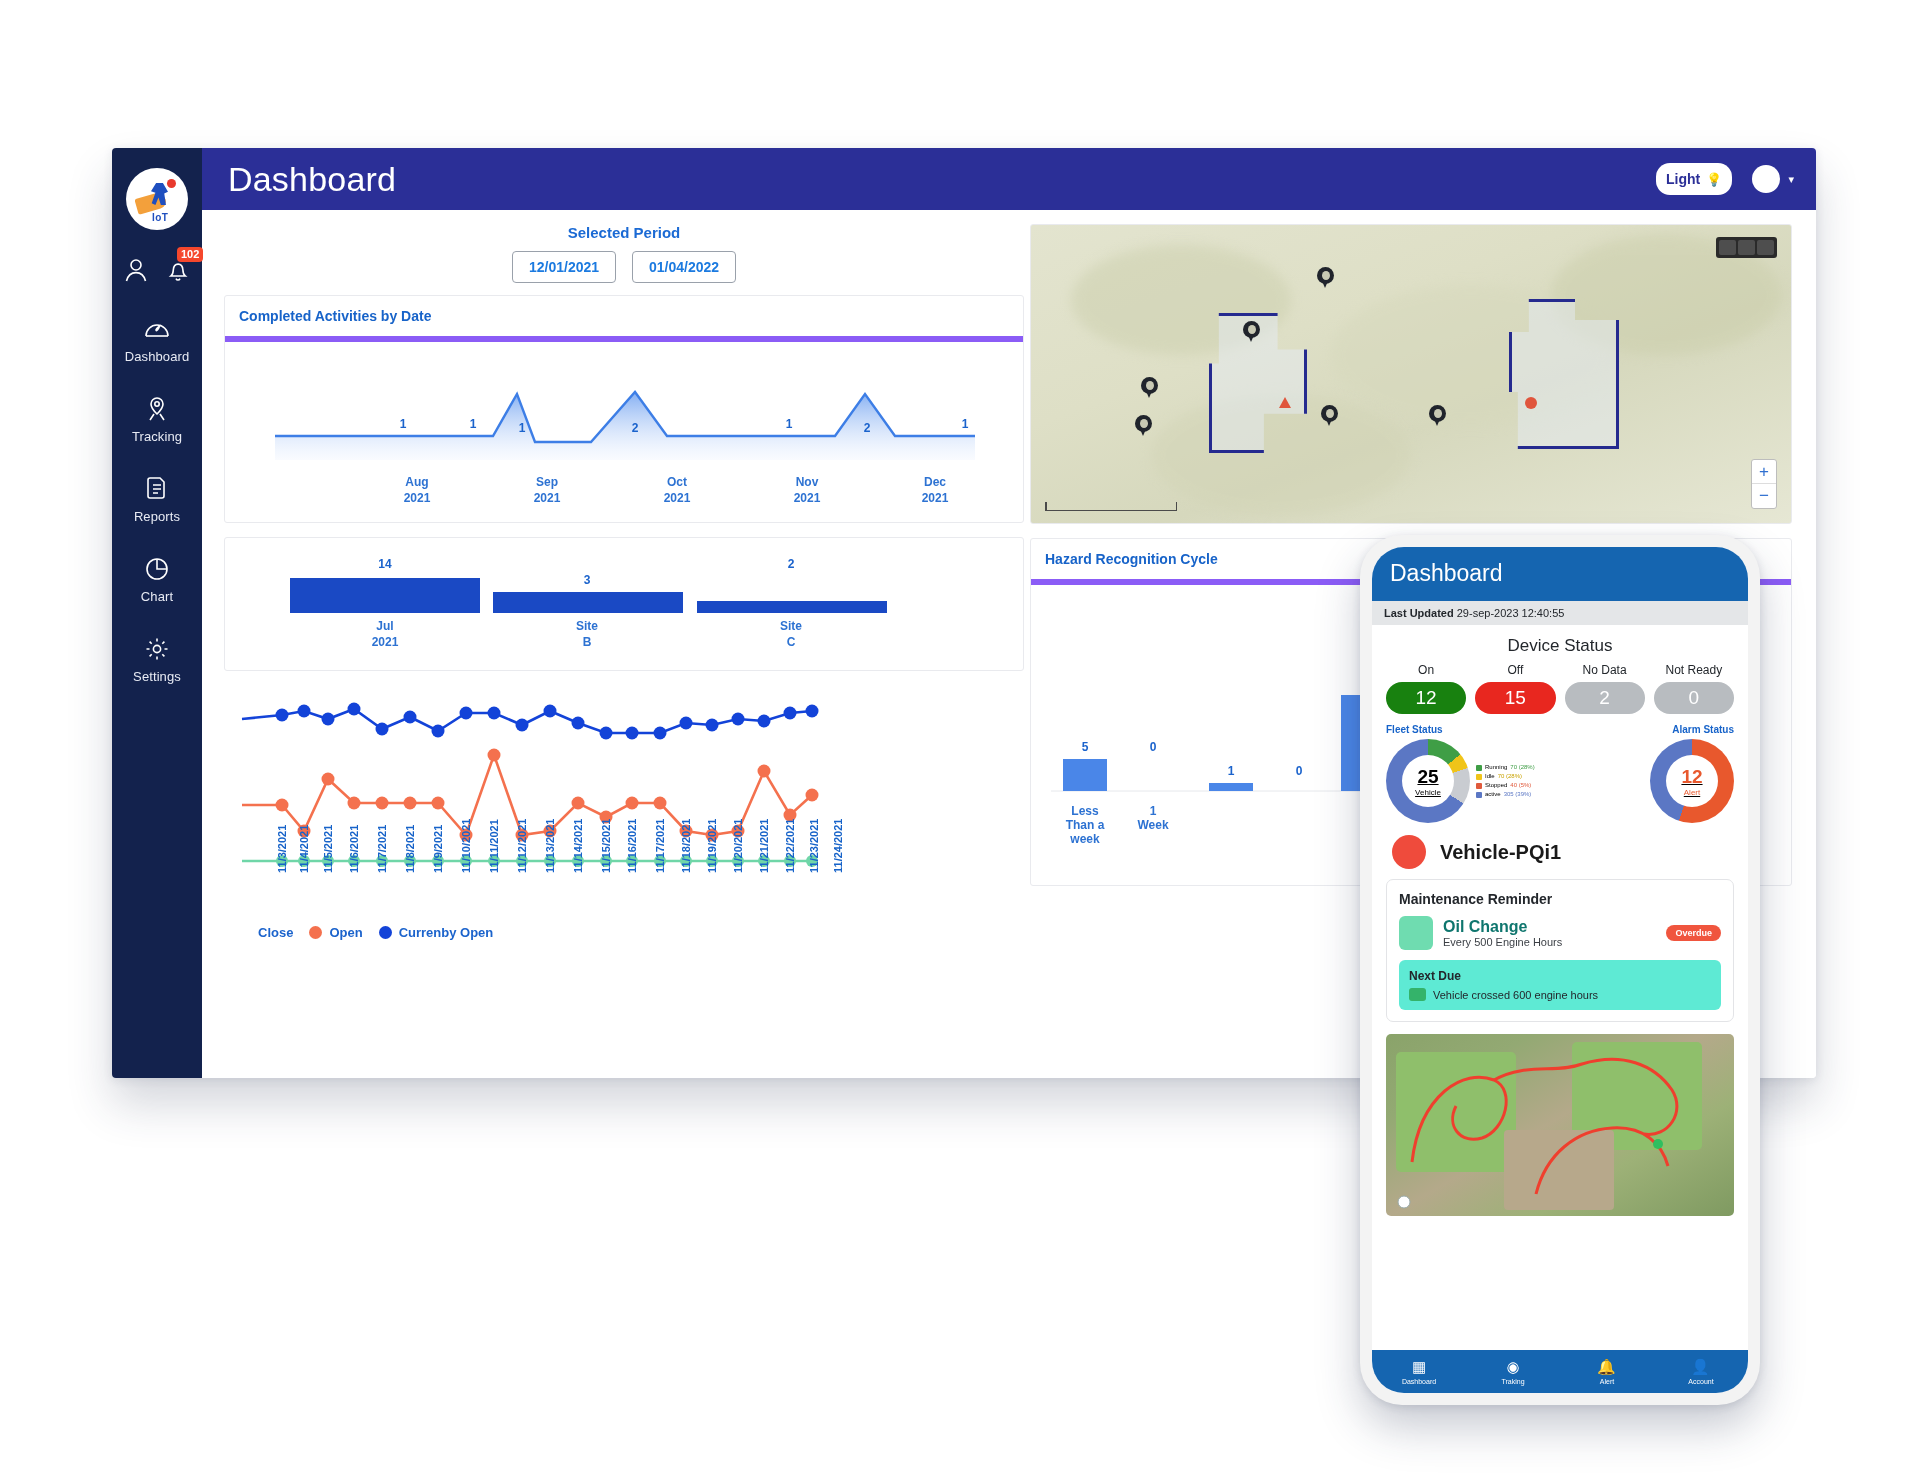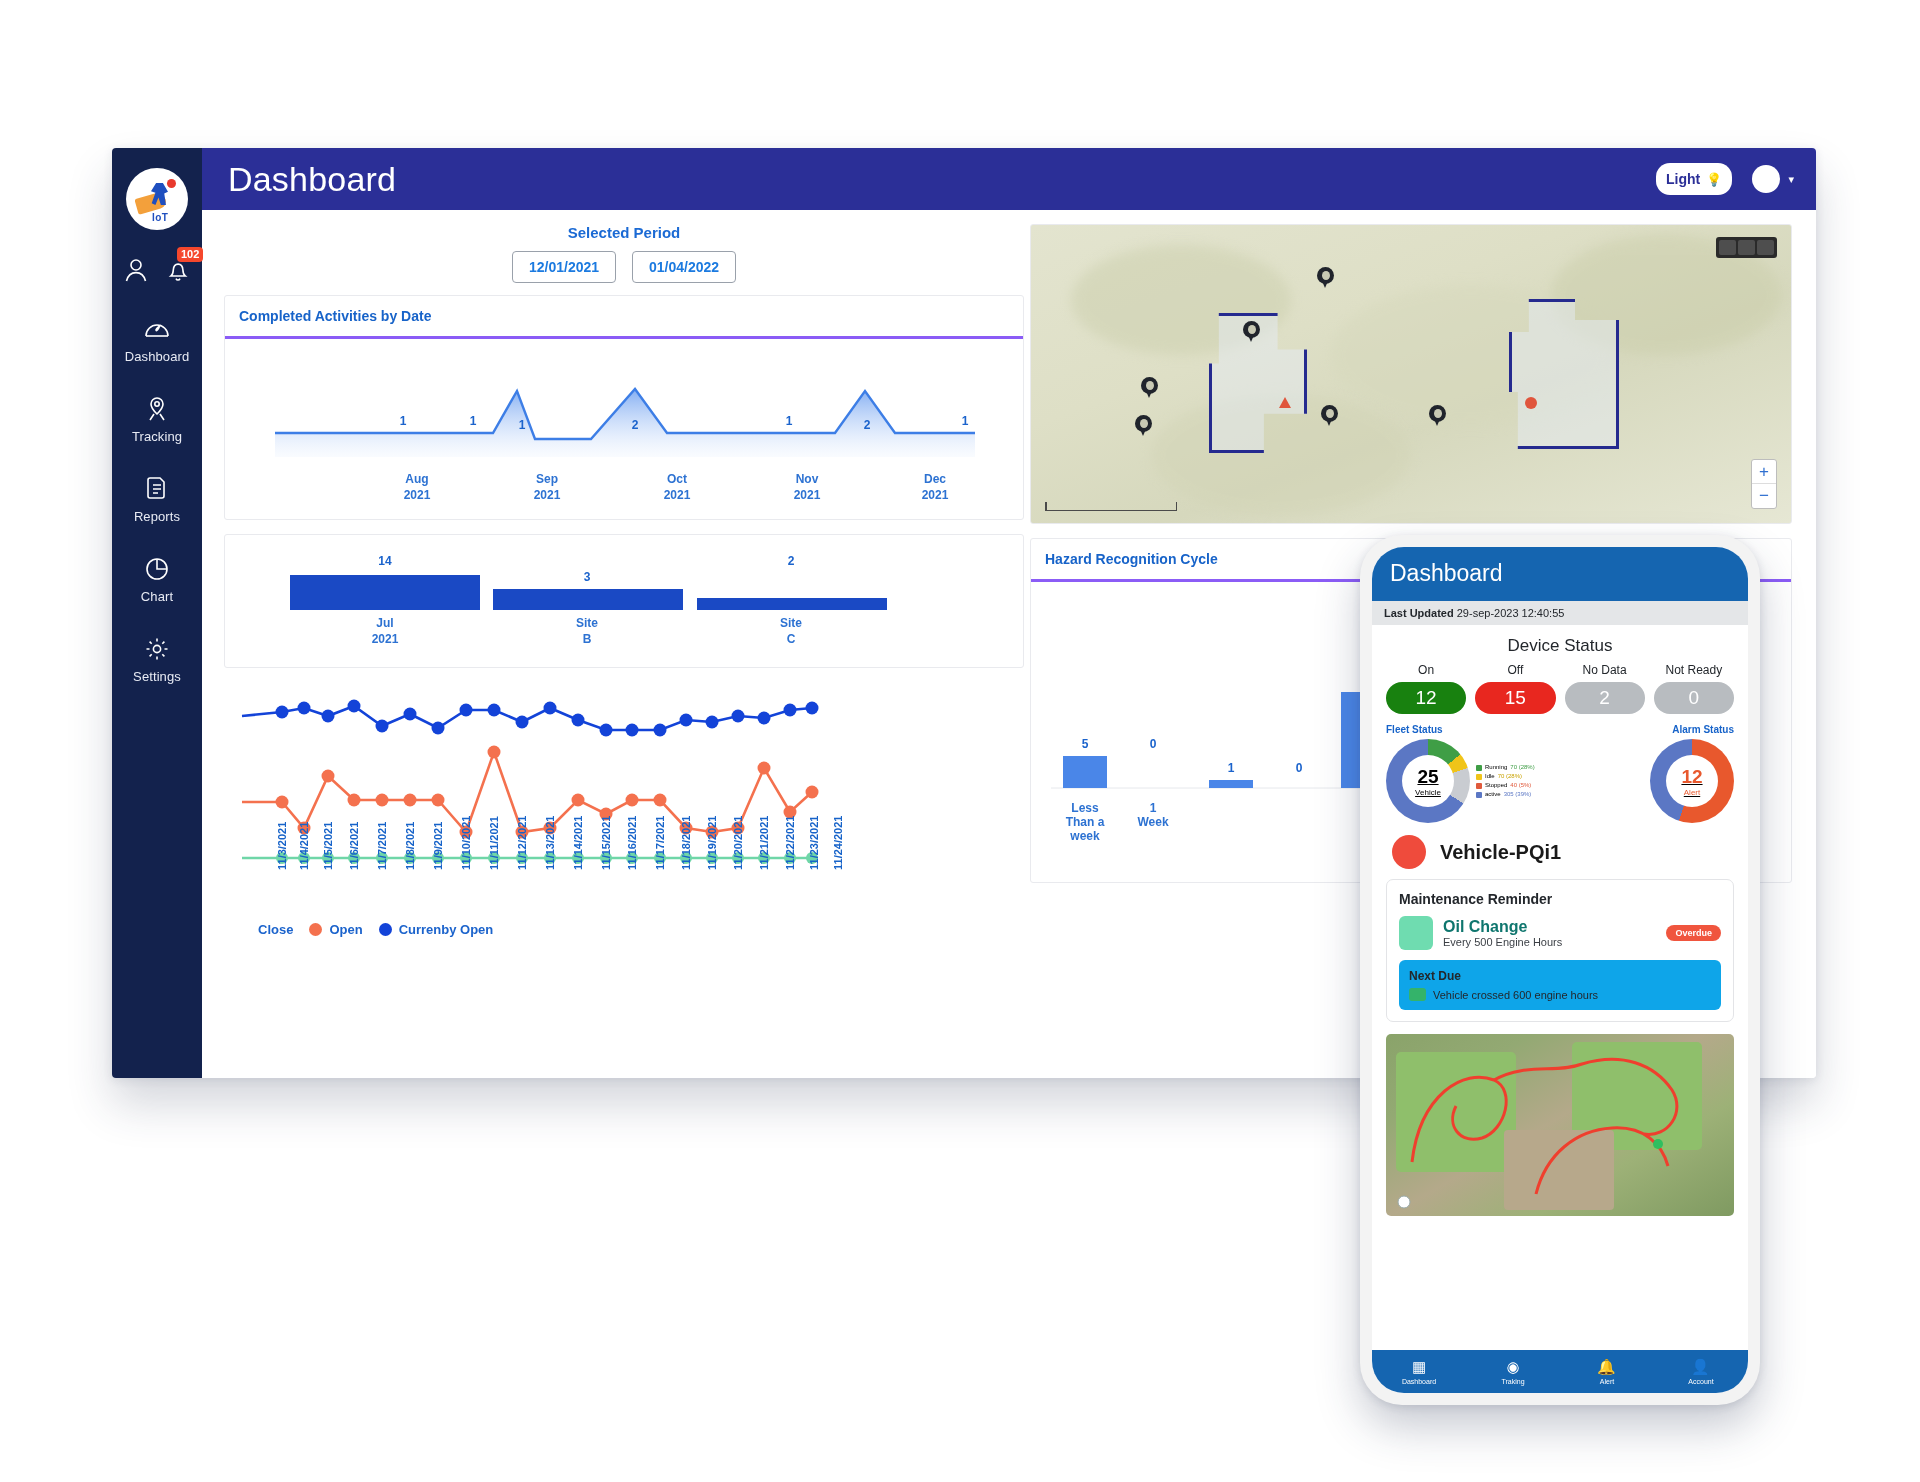"Completed Activities by Date" .card-head { border-bottom: 3px solid #8b5cf6 -> 6px solid #8b5cf6 }
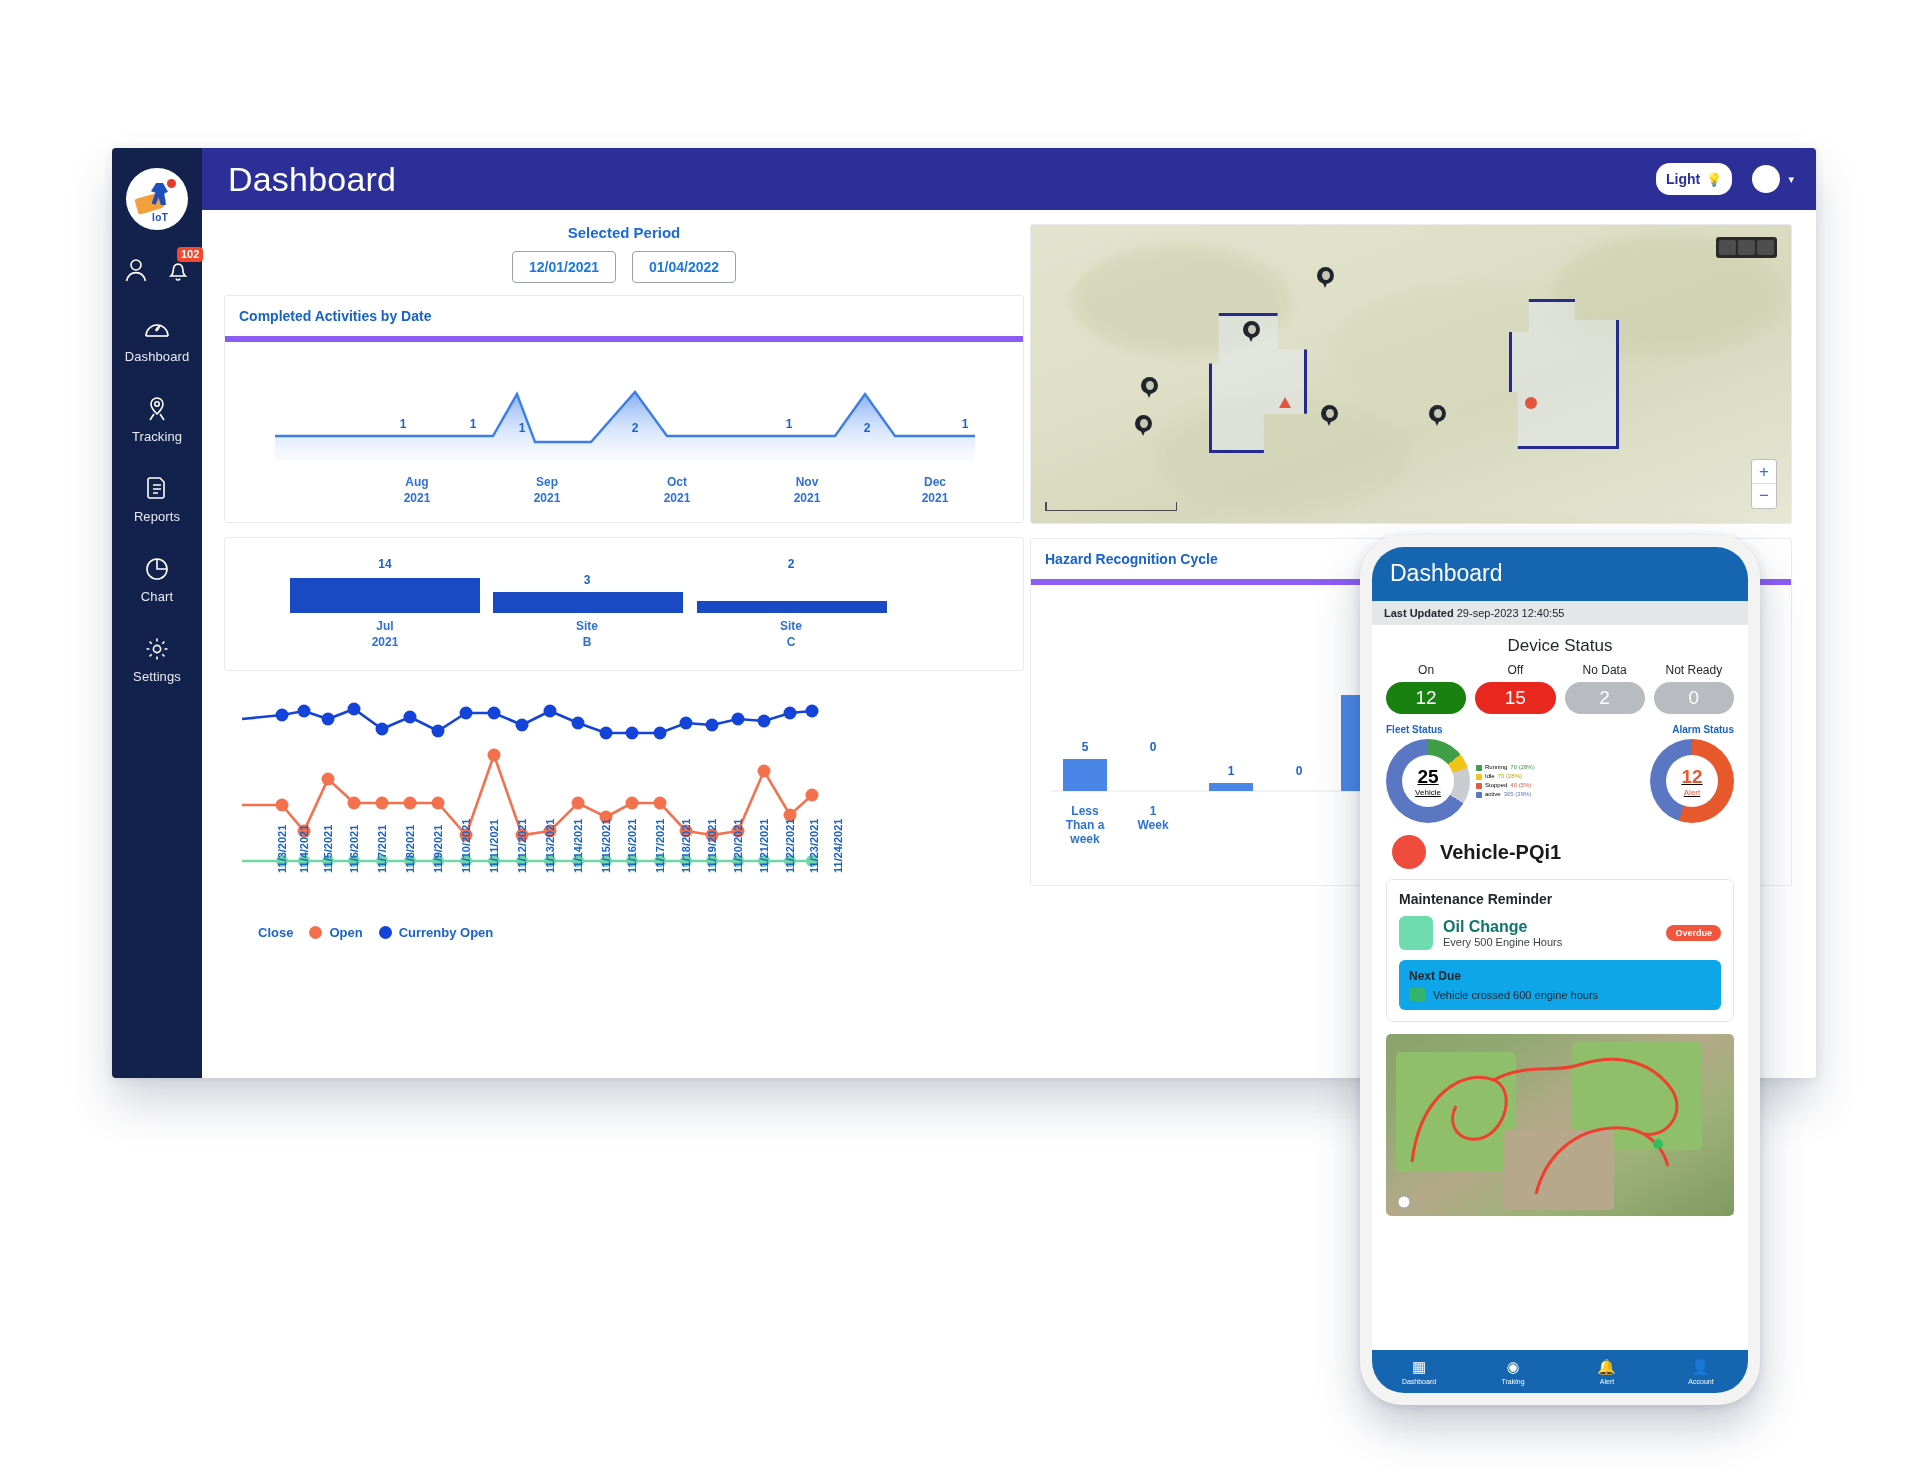"Next Due" .next-due { background: #0ea5e9 -> #5eead4 }
